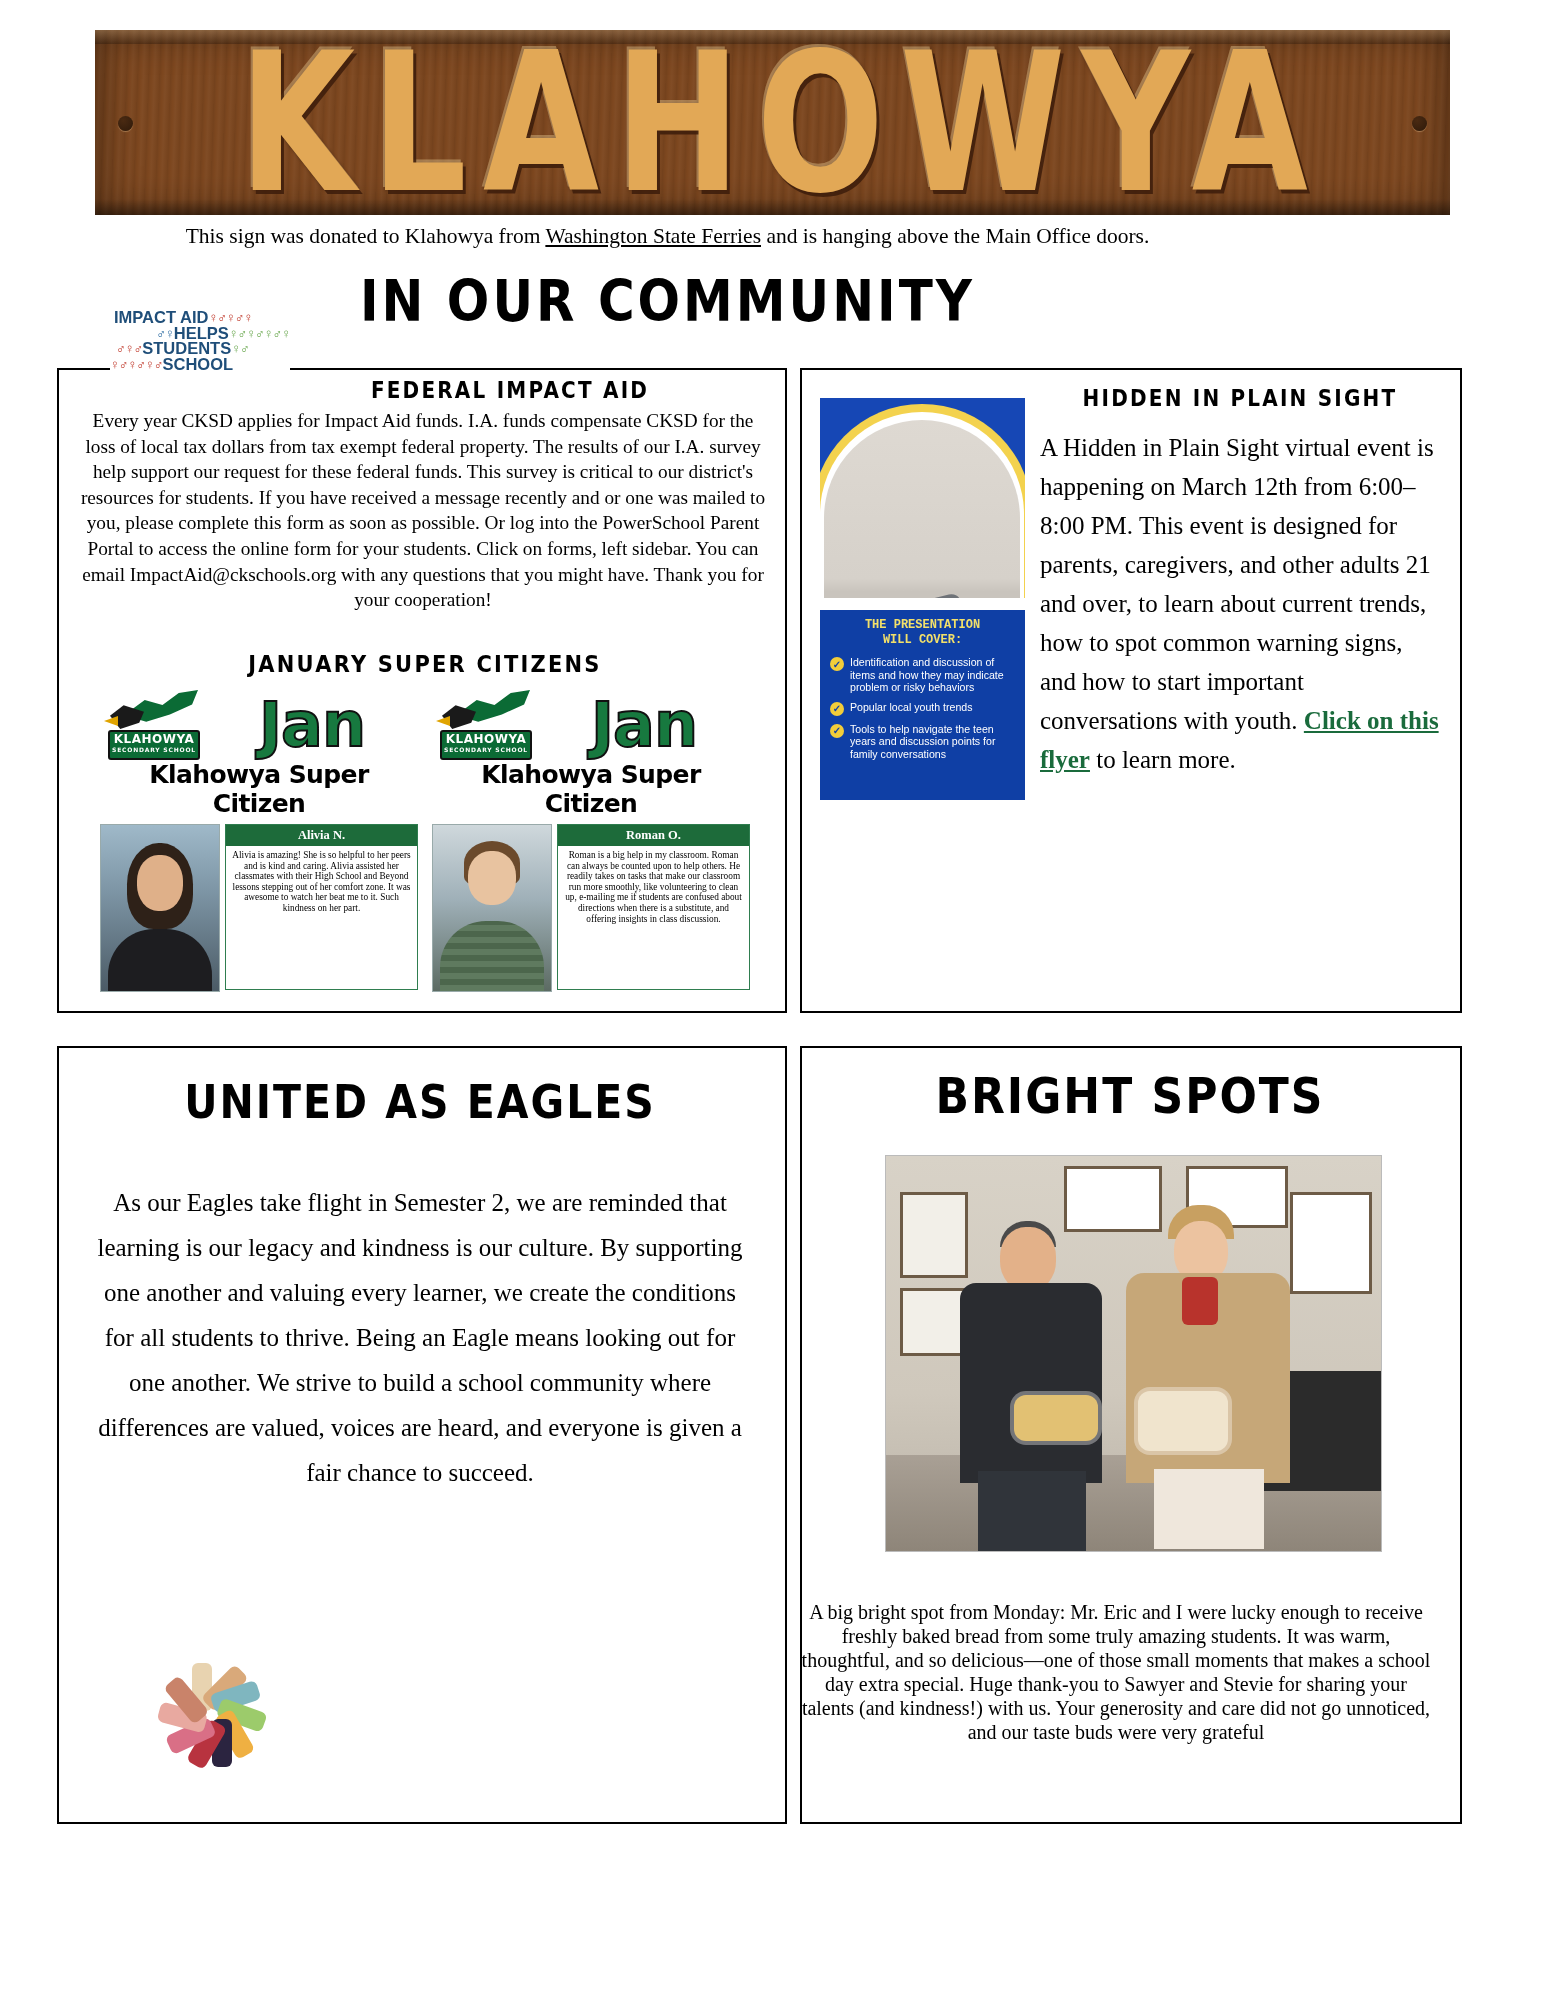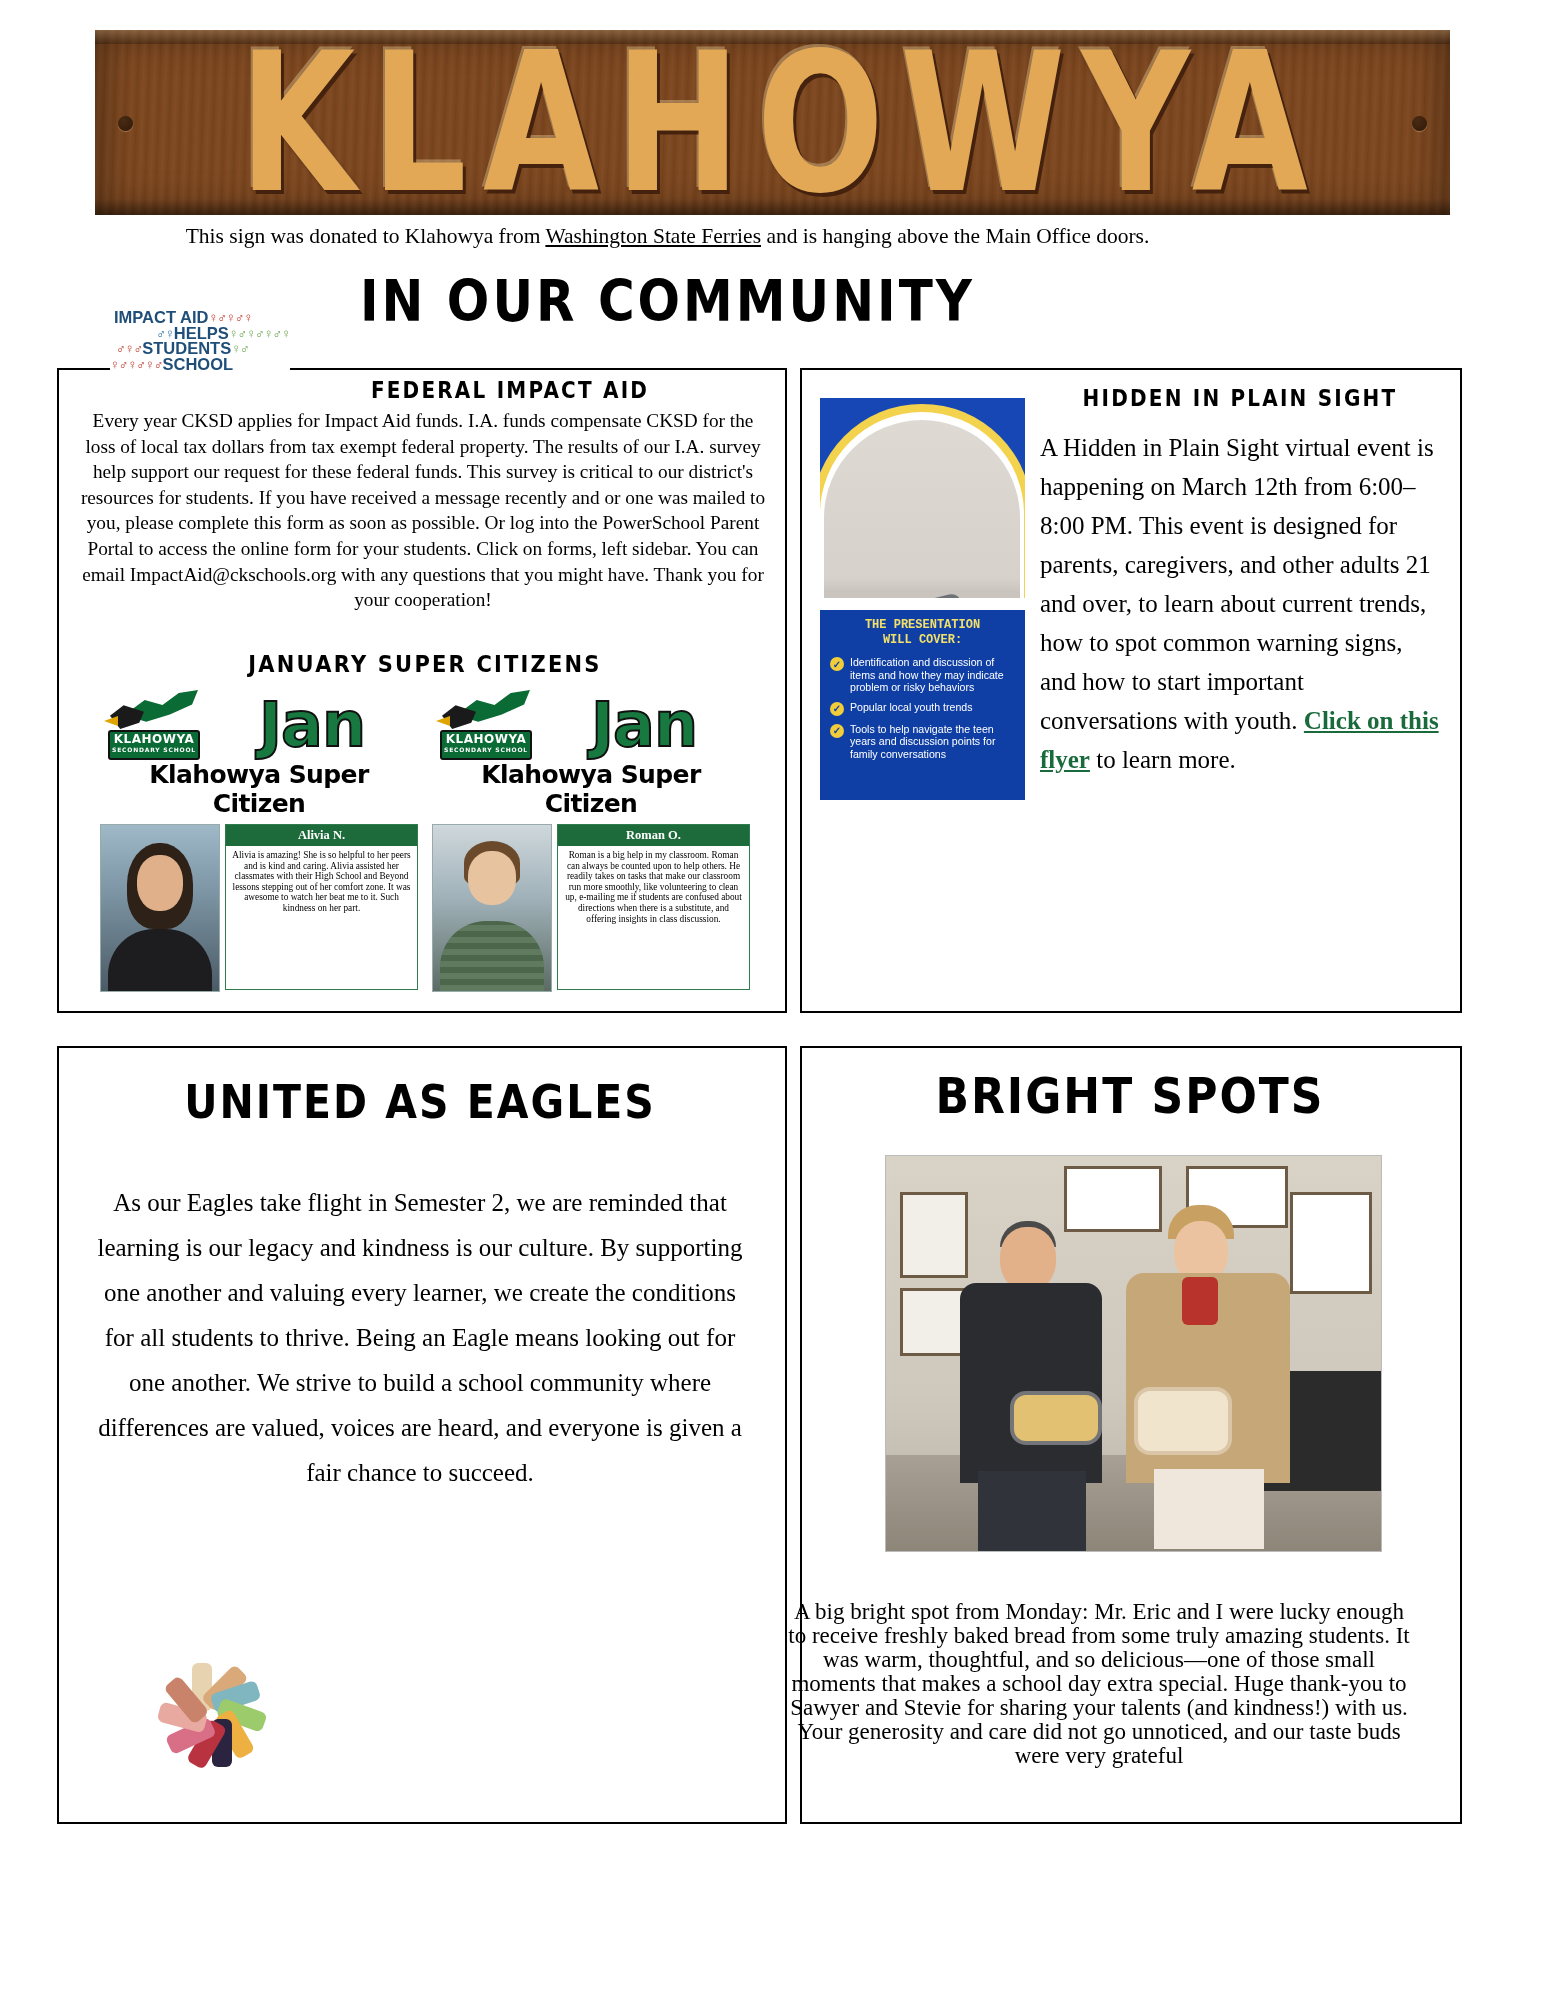"A big bright spot from" .bright-caption { font-size: 23px -> 20px; left: 784px -> 801px }
